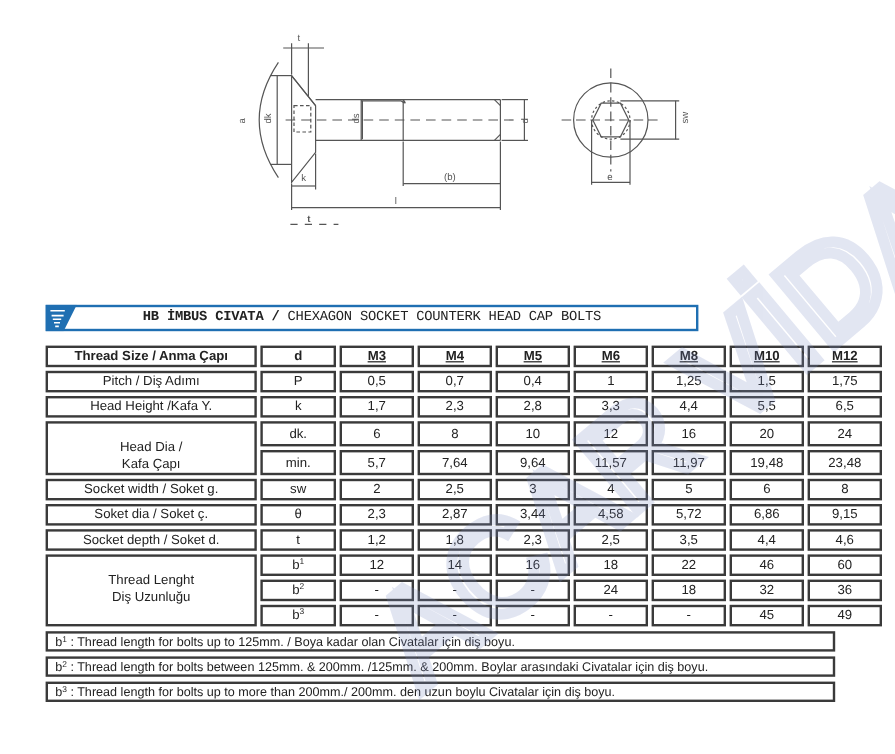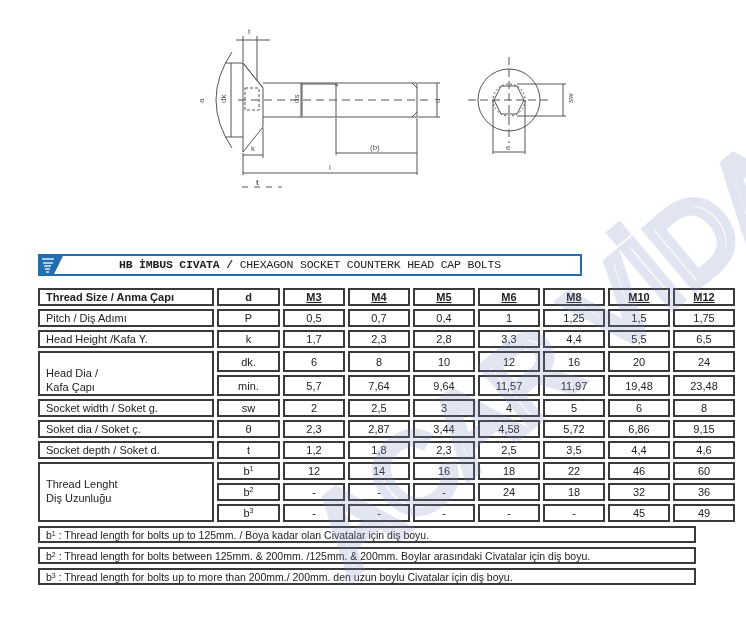"Thread Size / Anma Çapı" table.spec td.lbl { text-align: left -> center }
